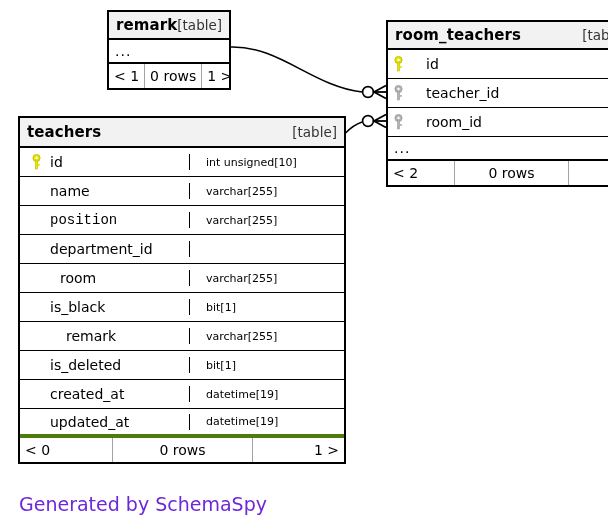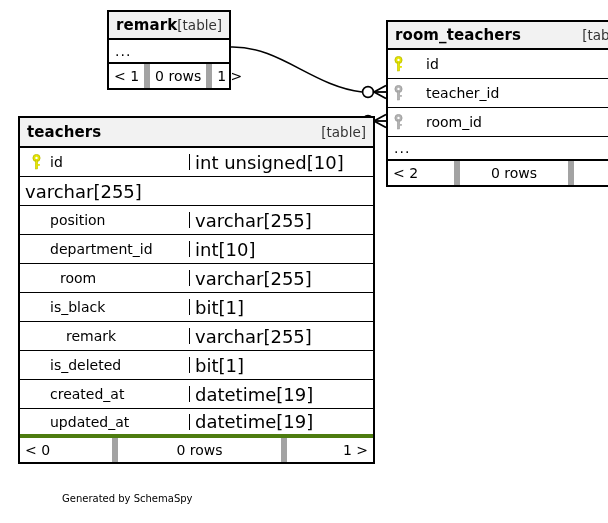"0 rows" .foot-cell.bl { border-left: 6px solid #a3a3a3 -> 1px solid #a3a3a3 }
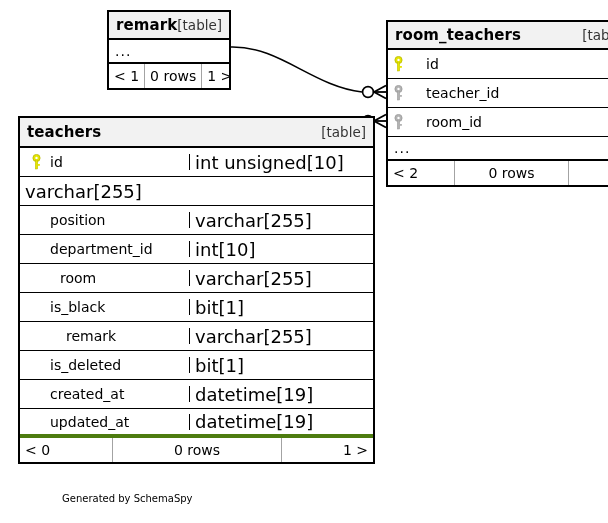"teachers" div.entity { width: 357px -> 328px }
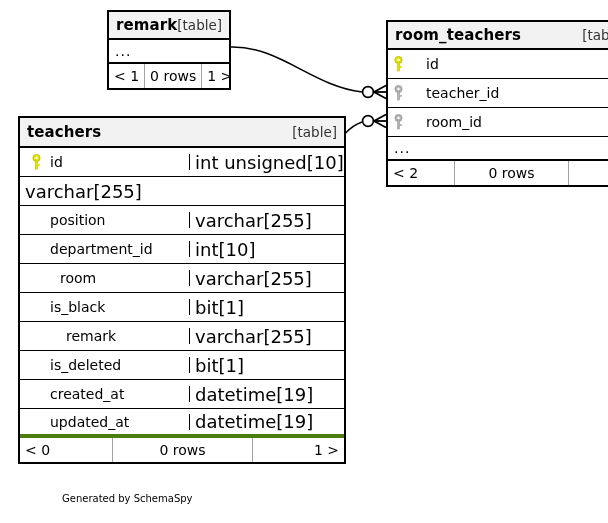"int unsigned[10]" .col-type { font-size: 18px -> 11px; margin-left: none -> 11px }
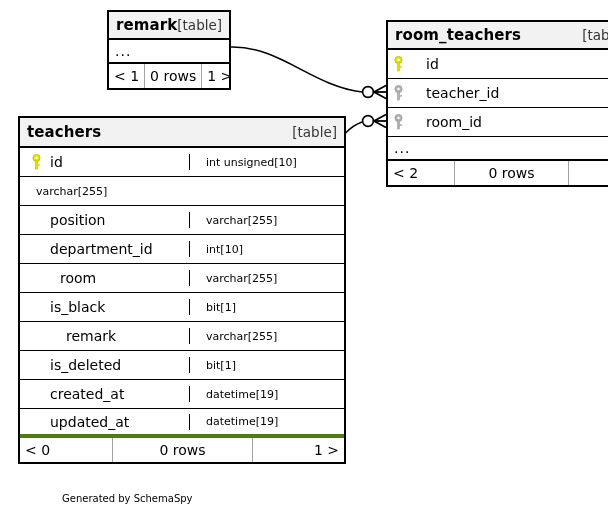"name" div.col-name { html: none -> <div> <span></span> <span>name</span> </div> }
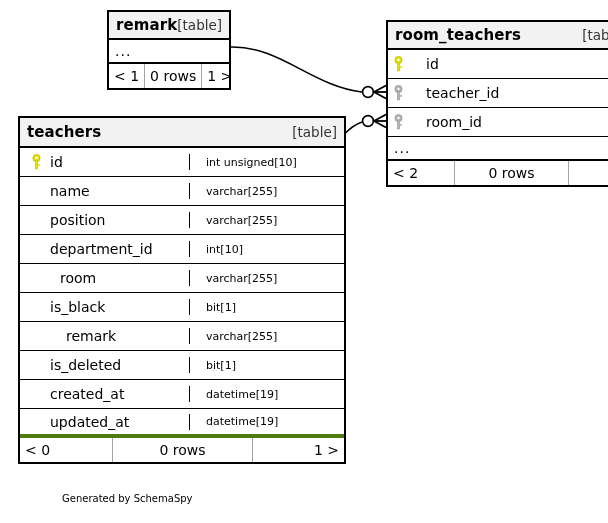"position" span { font-family: none -> Liberation Mono, monospace }
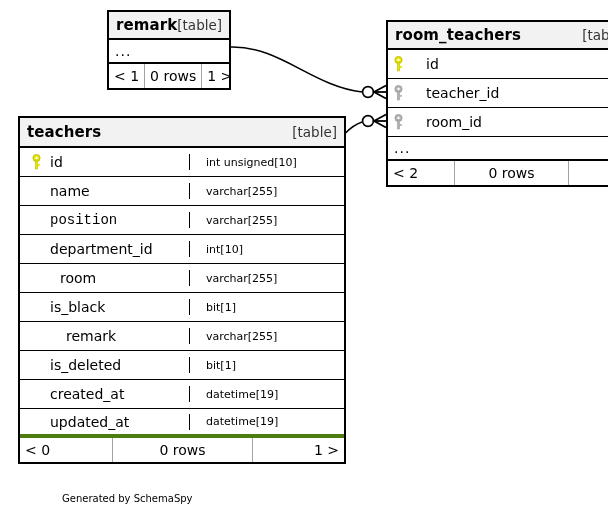"int[10]" div.col-type { html: <div>int[10]</div> -> none }
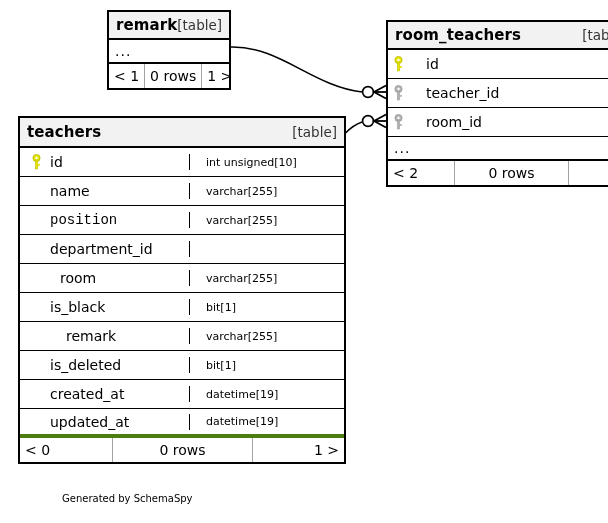"Generated by SchemaSpy" .caption { color: #000000 -> #6d28d9; font-size: 10px -> 19px; margin-left: 43px -> none }
